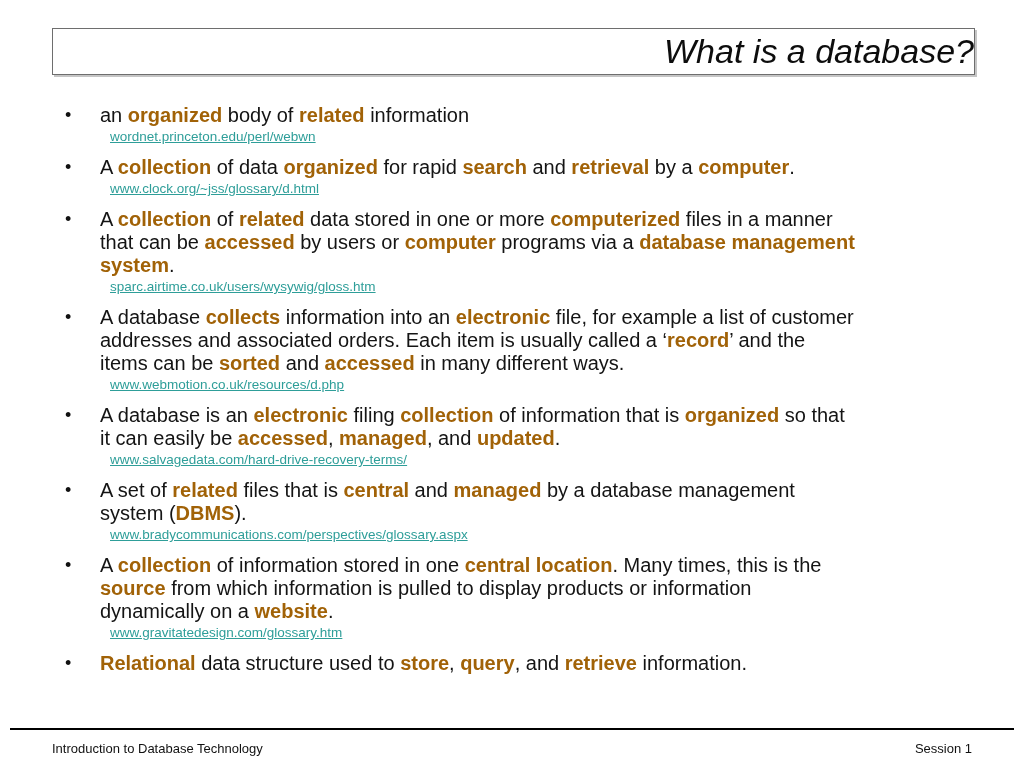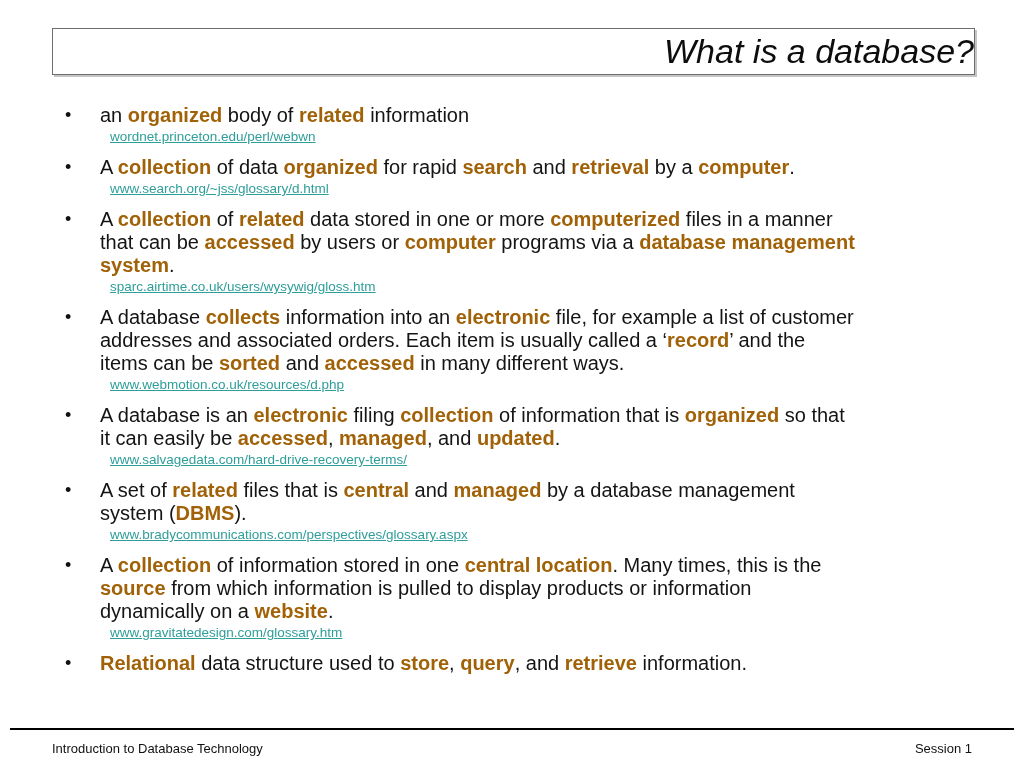"www.search.org/~jss/glossary/d.html" a.url { text: www.search.org/ -> www.clock.org/ }
